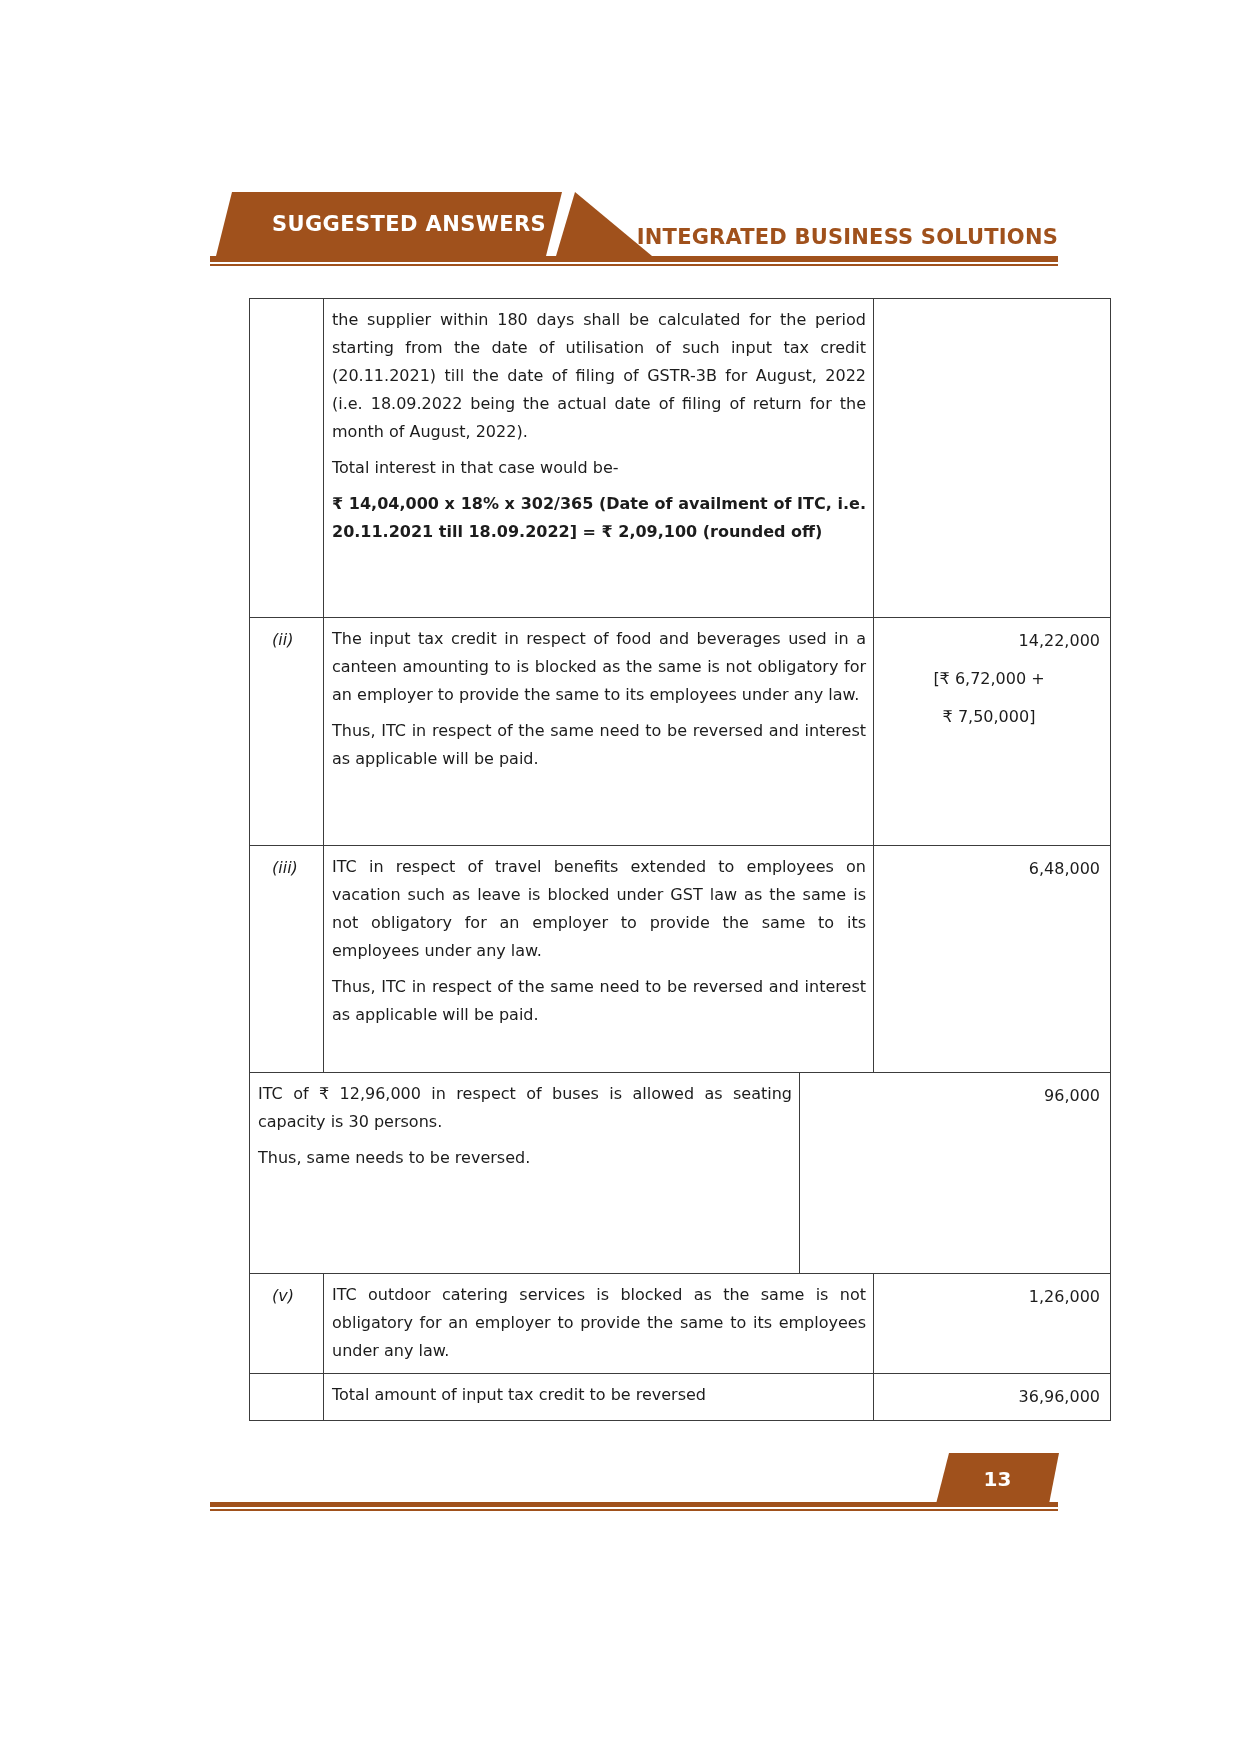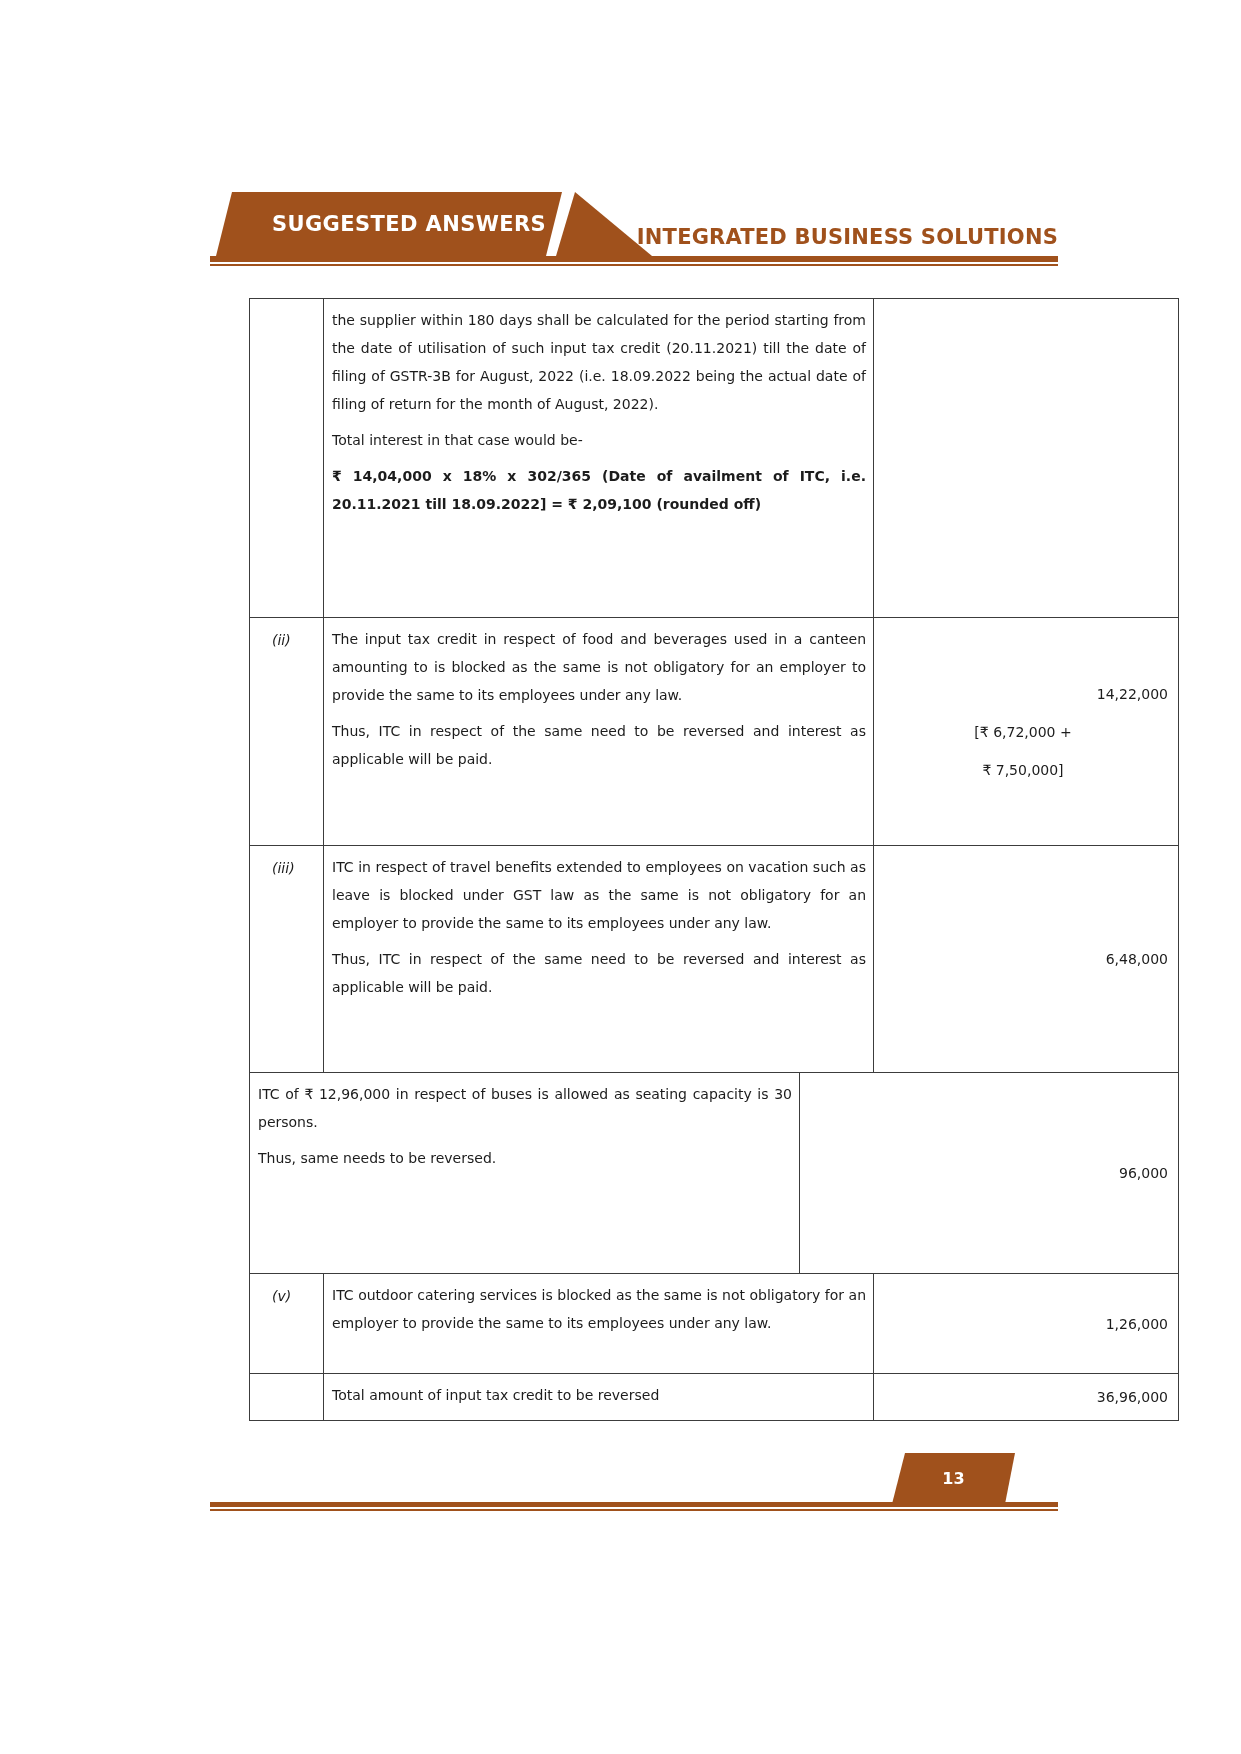"the supplier within 180 days" .answer-table { font-size: 14px -> 16px; width: 930px -> 862px }
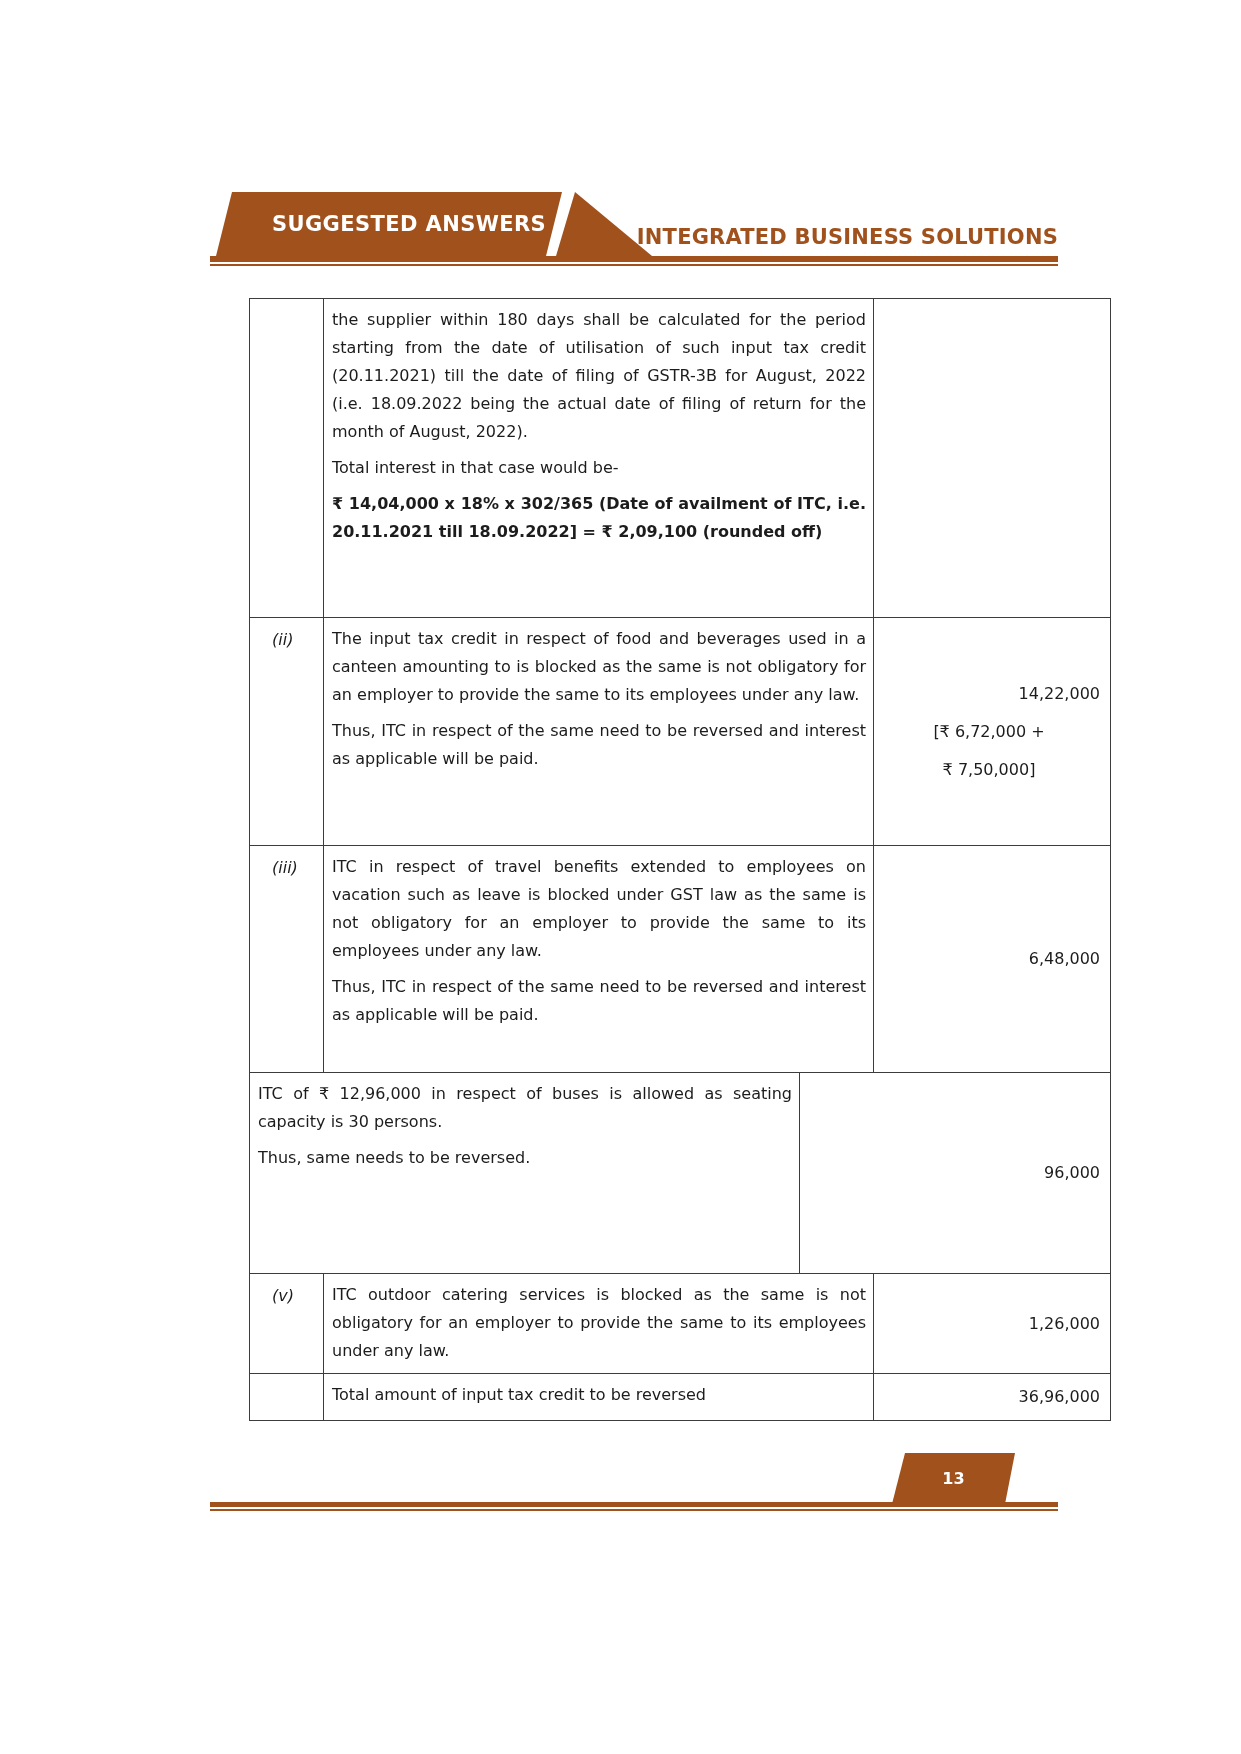"14,22,000" .amt { justify-content: center -> none }
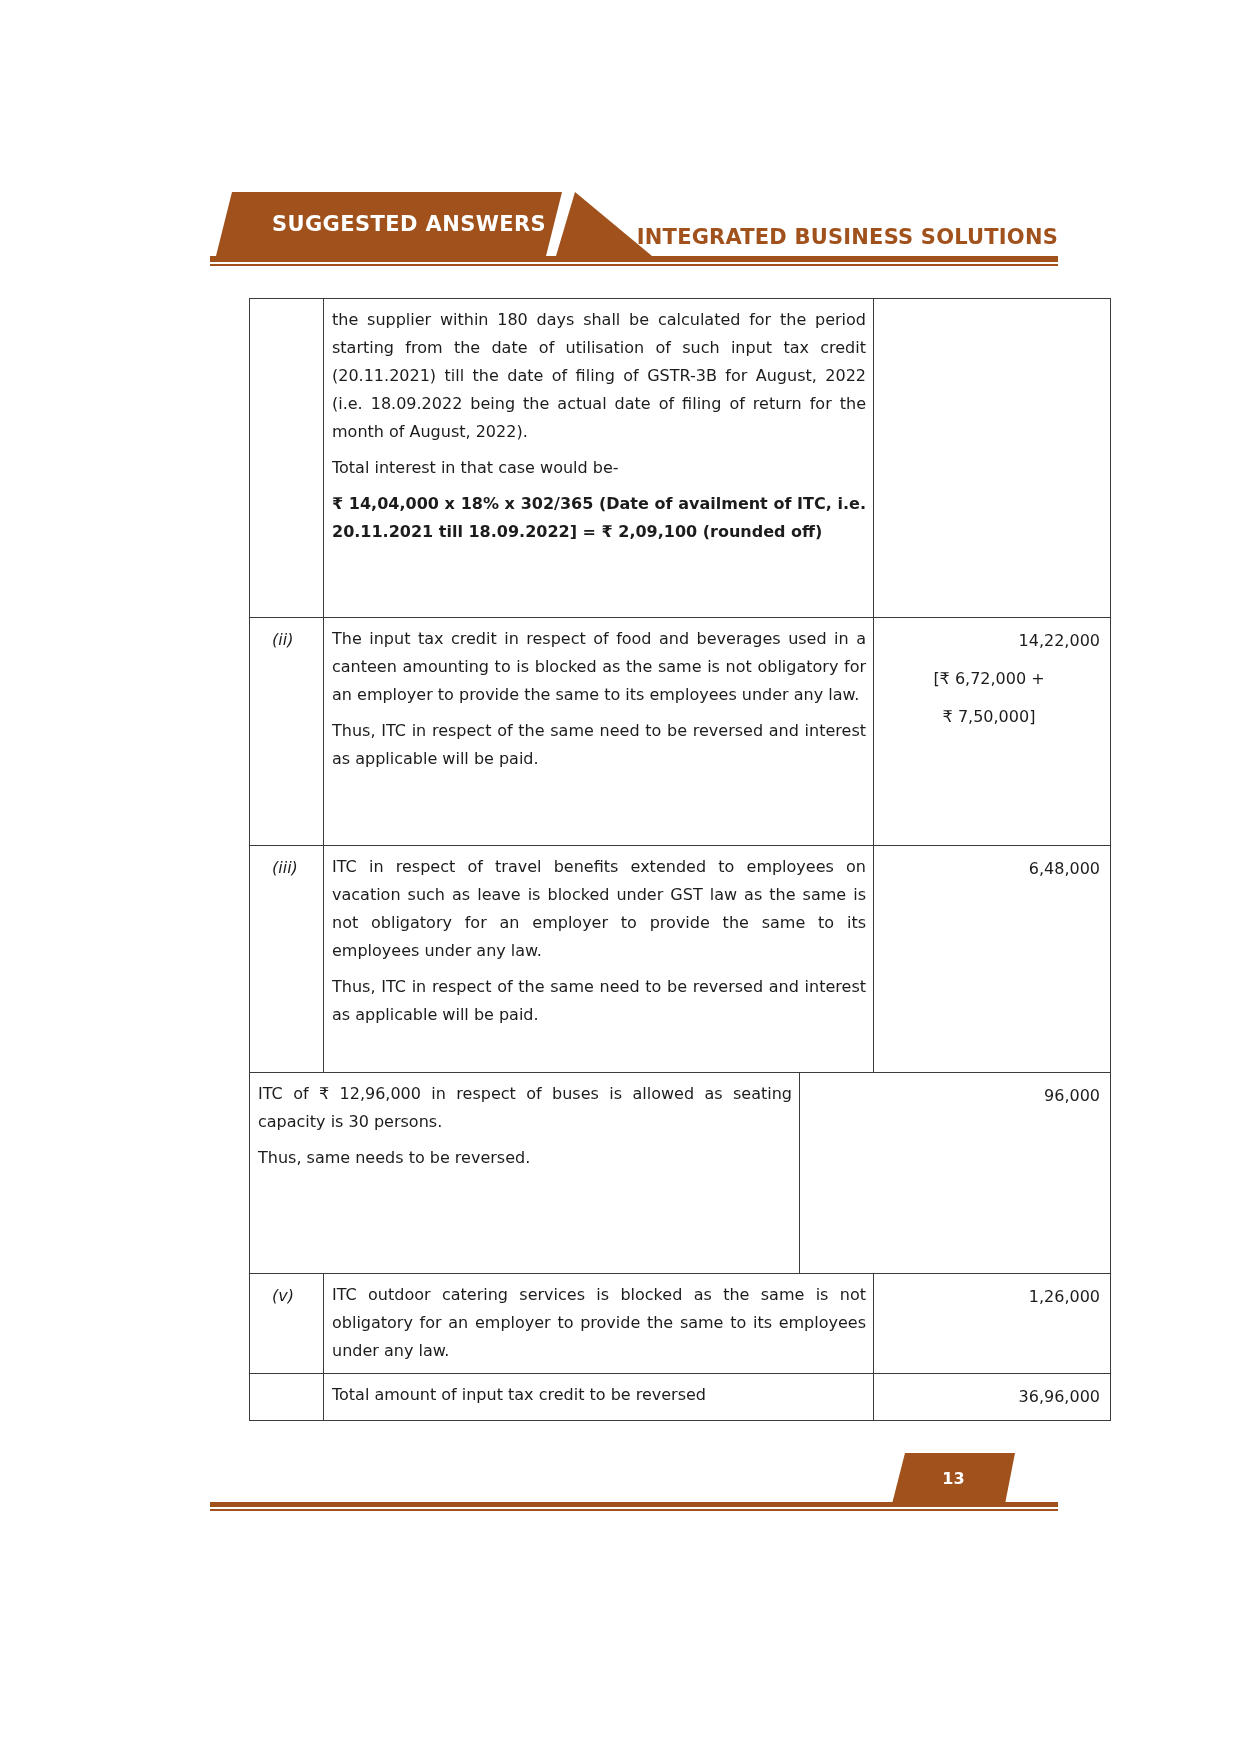"13" .page-badge { font-size: 16px -> 20px; left: 892px -> 936px }
